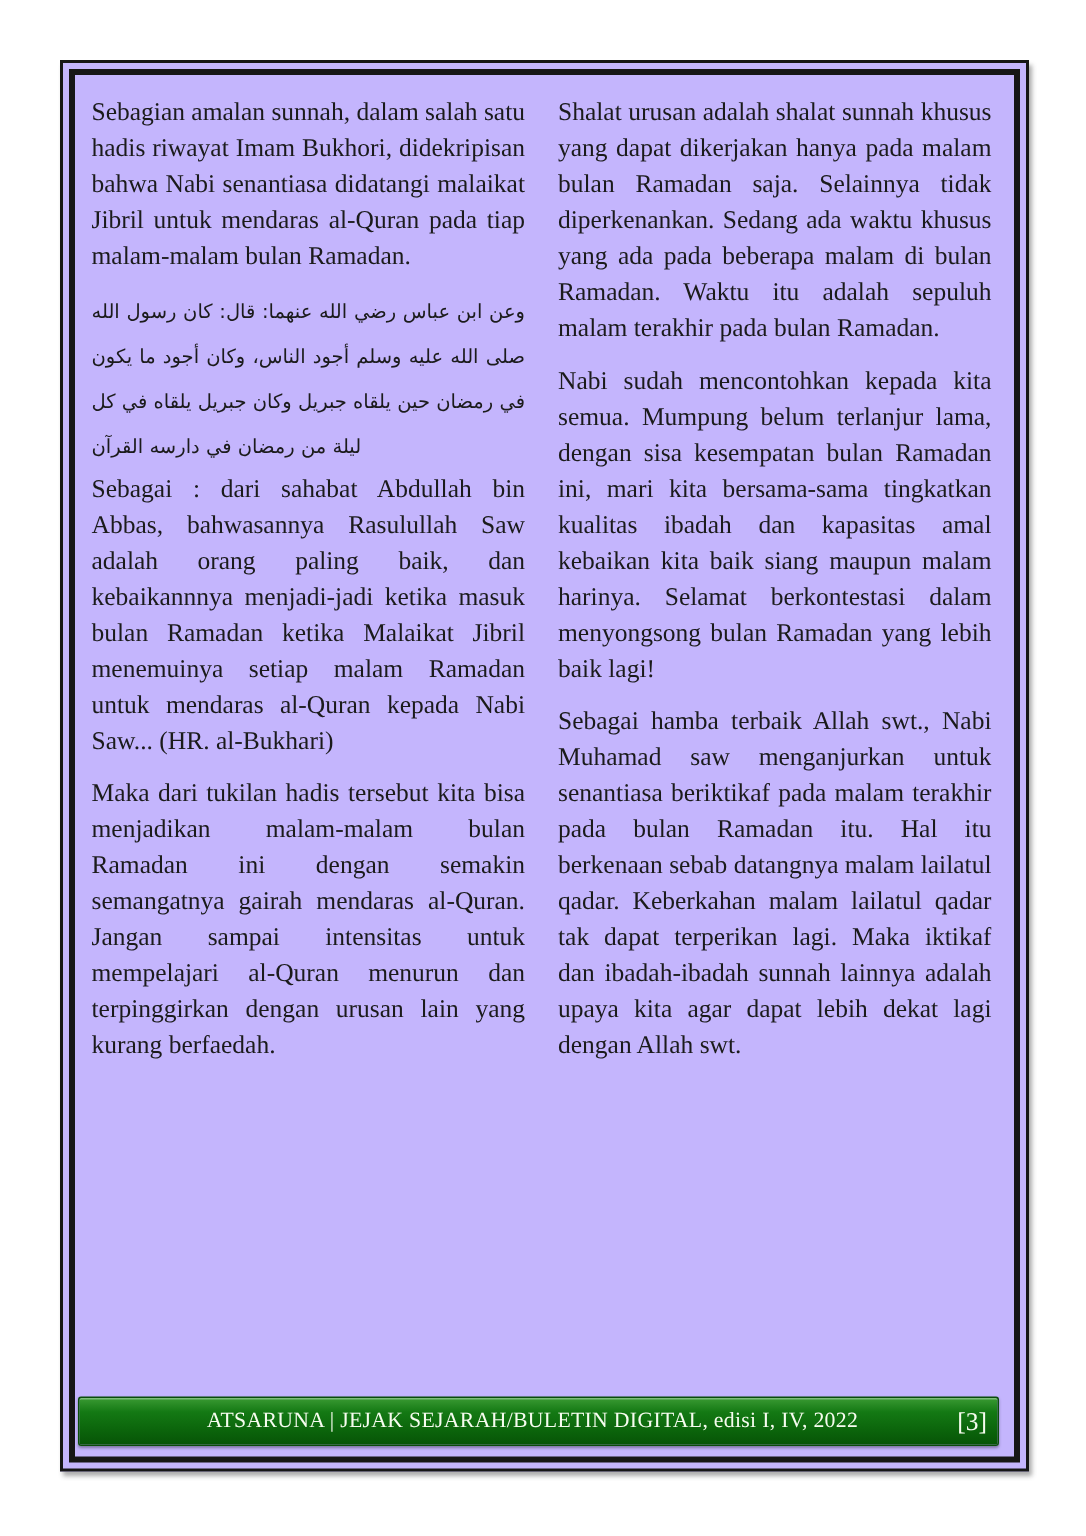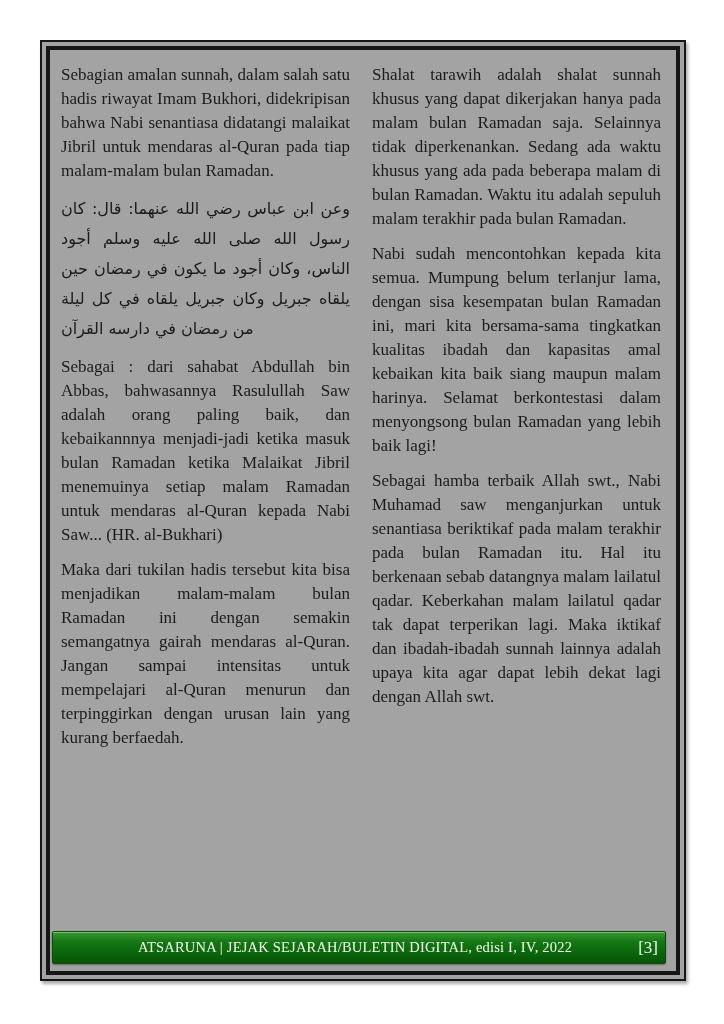"Sebagian amalan sunnah, dalam salah" .frame-outer { background: #a3a3a3 -> #c4b5fd }
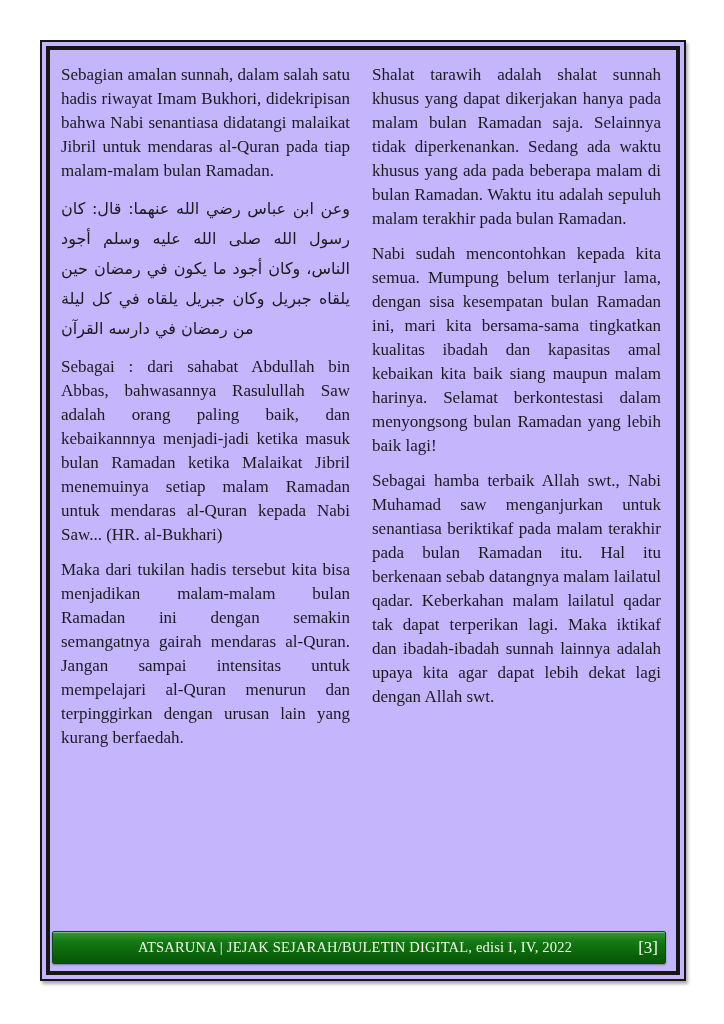"Shalat tarawih adalah shalat sunnah" p.para { text: tarawih -> urusan }
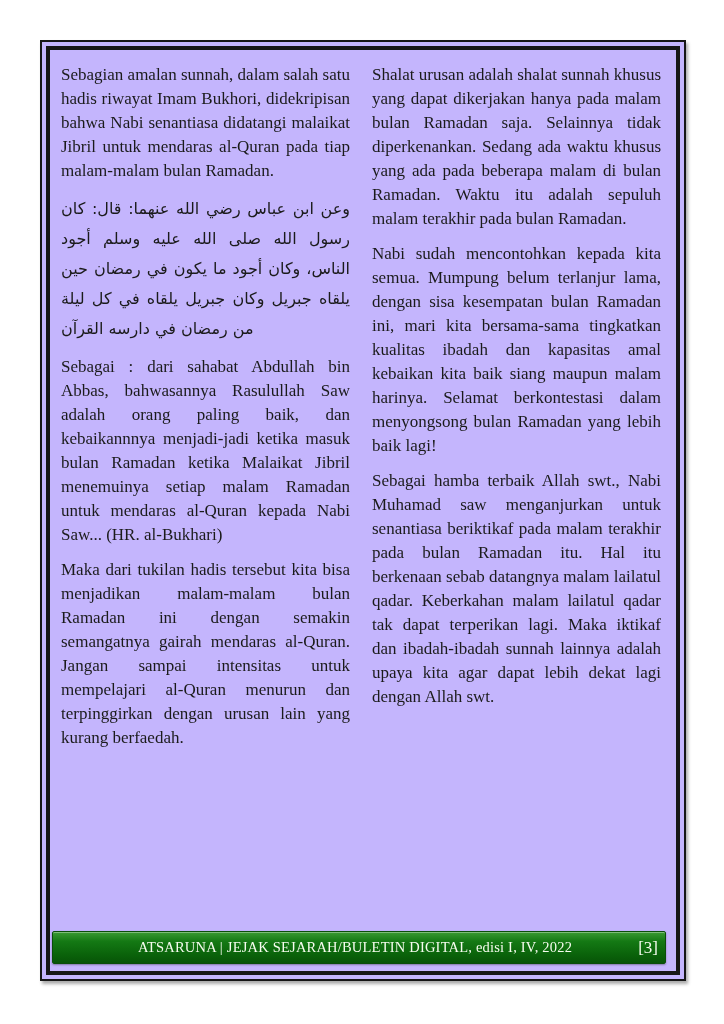"وعن ابن عباس رضي الله" .arabic { font-size: 16px -> 13px; margin-bottom: 11px -> none }
